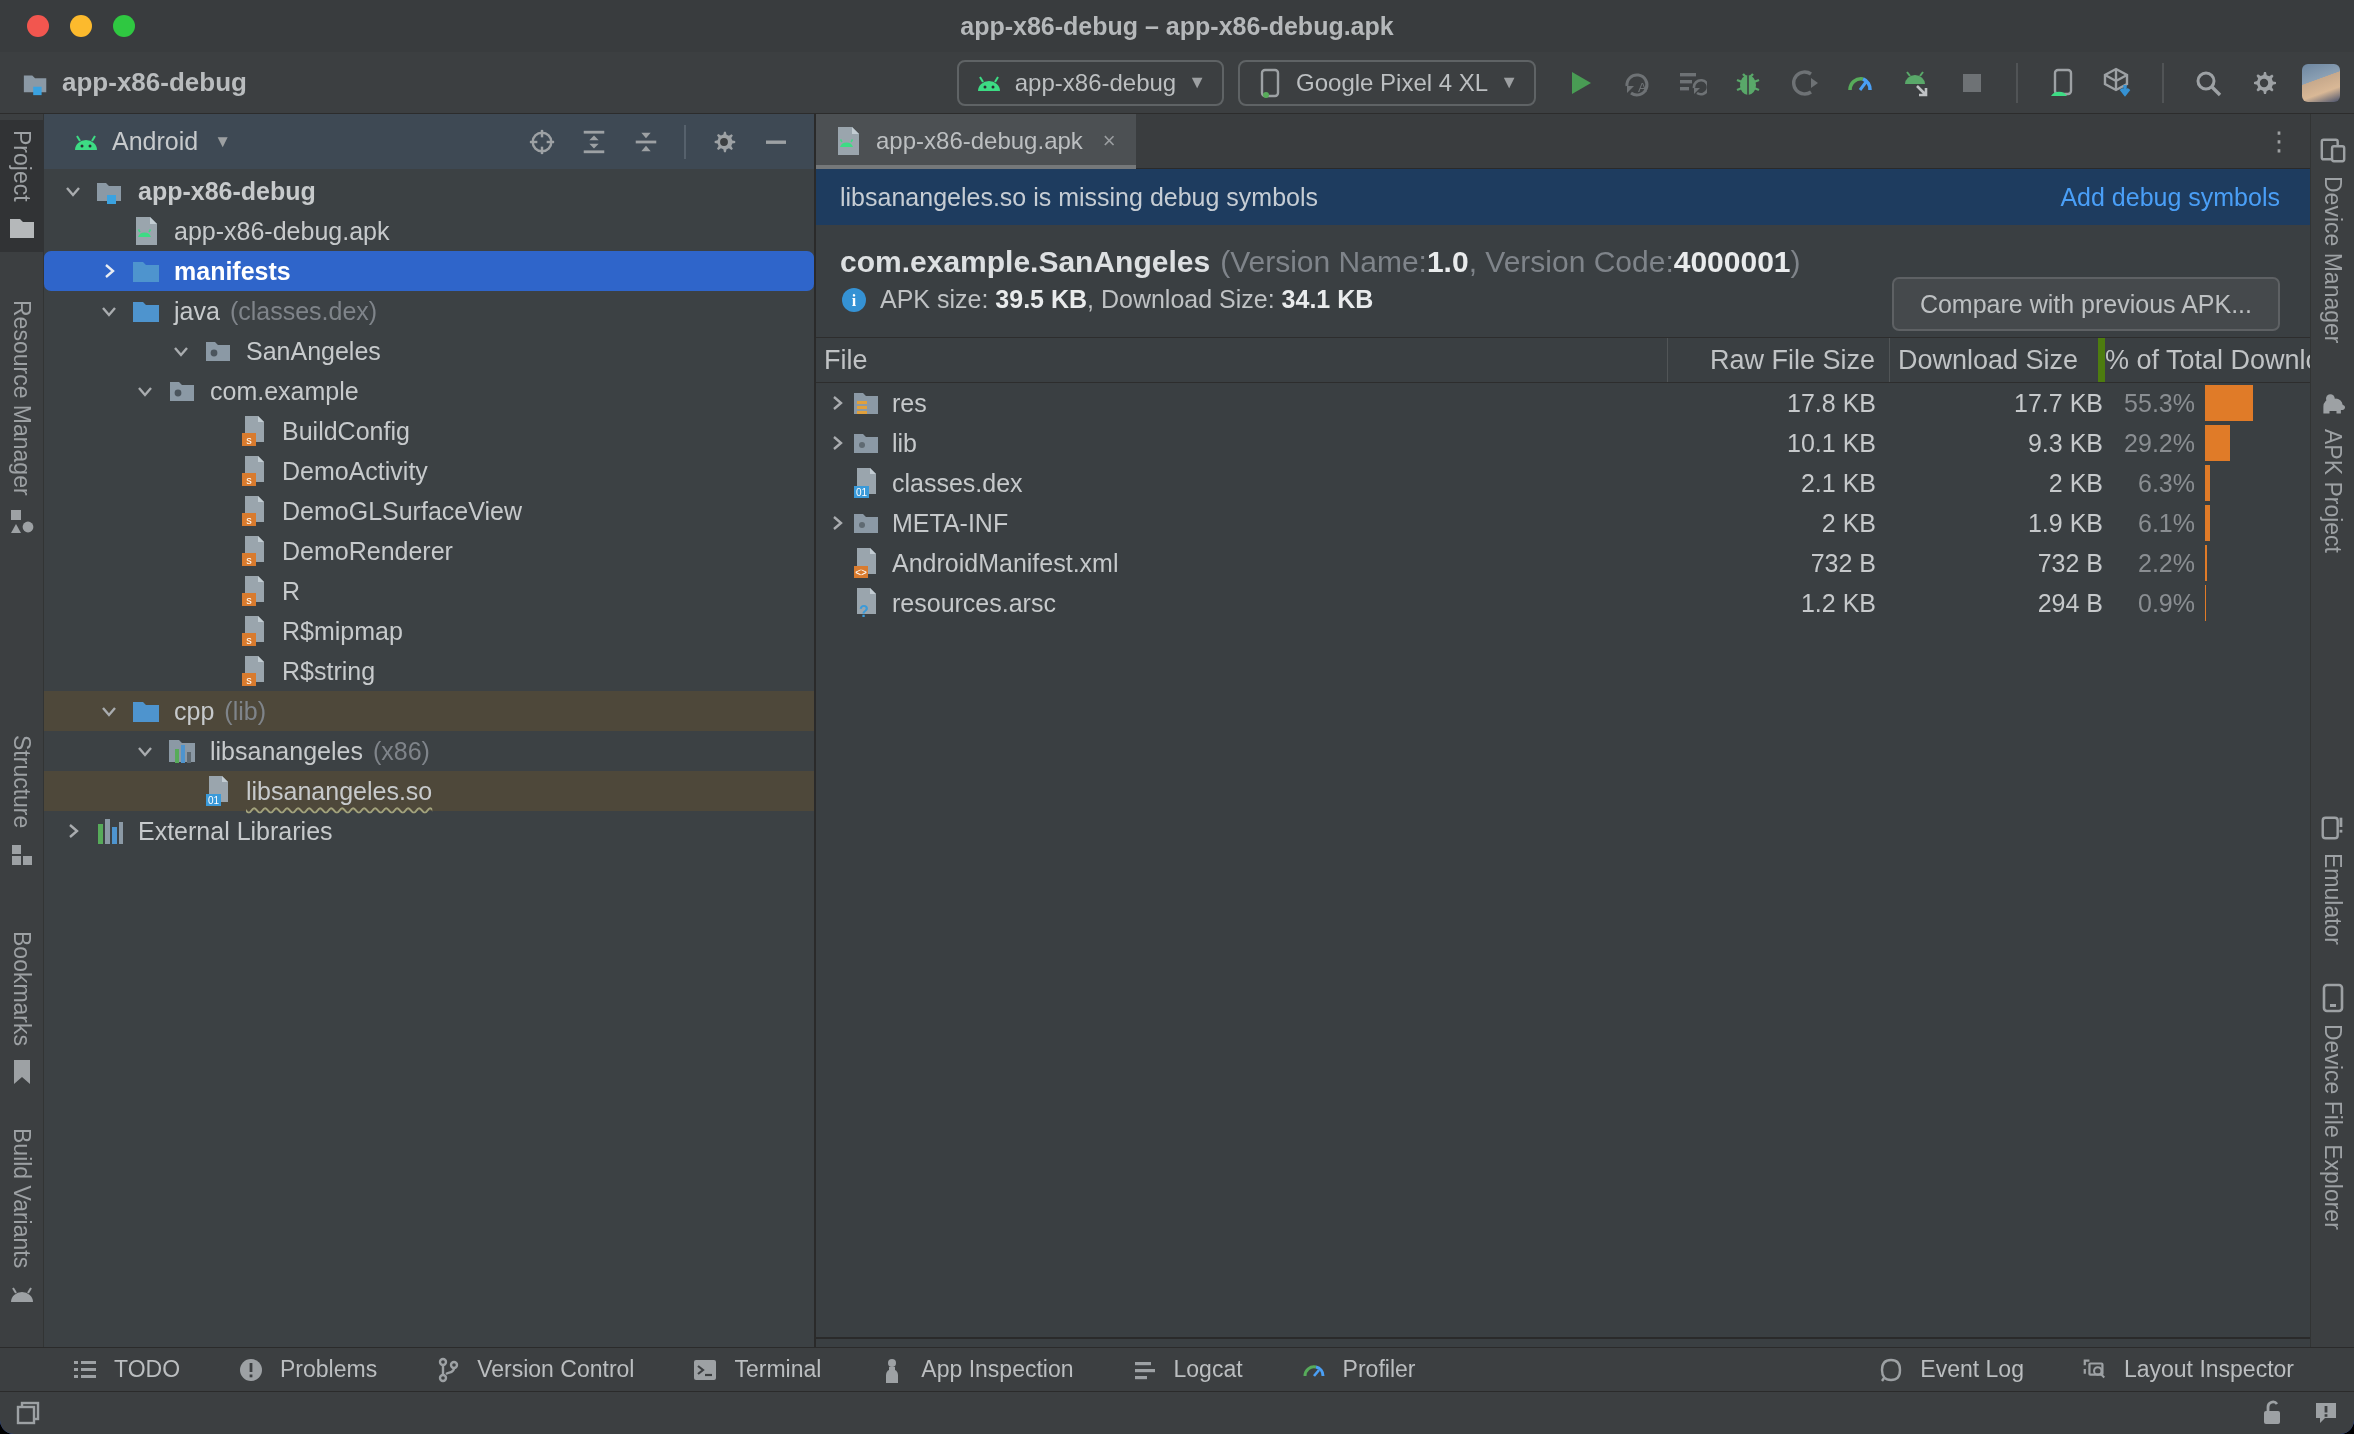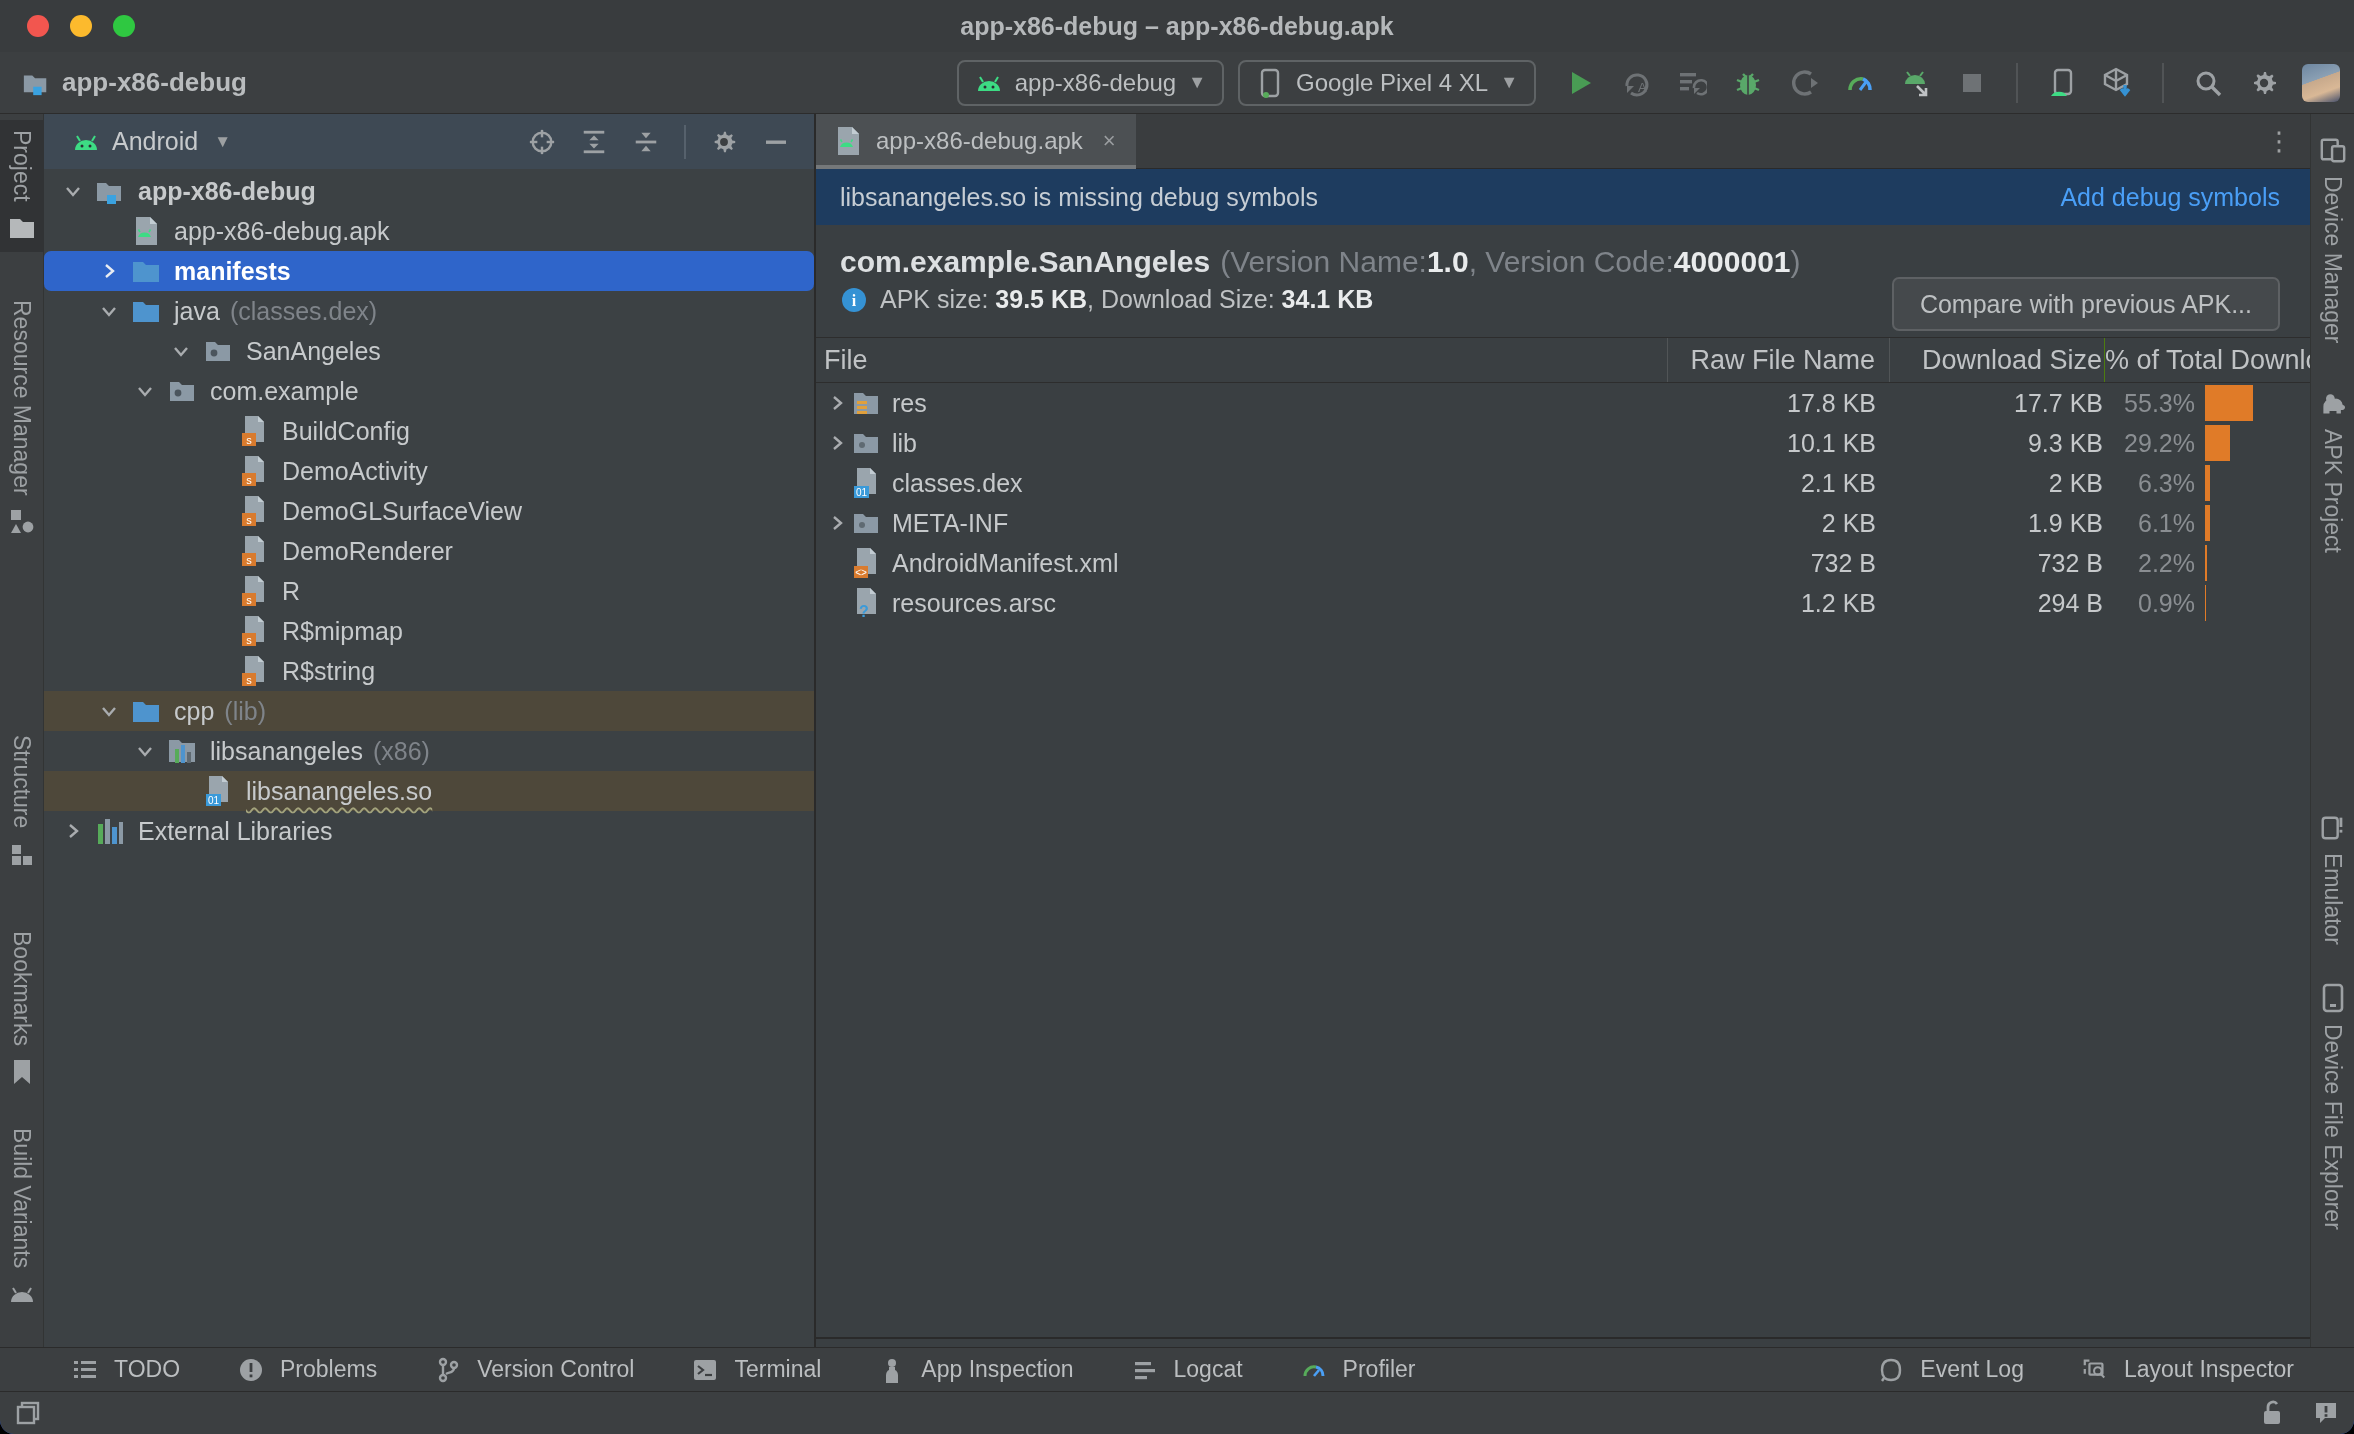"Raw File Name" div.th { text: Name -> Size }
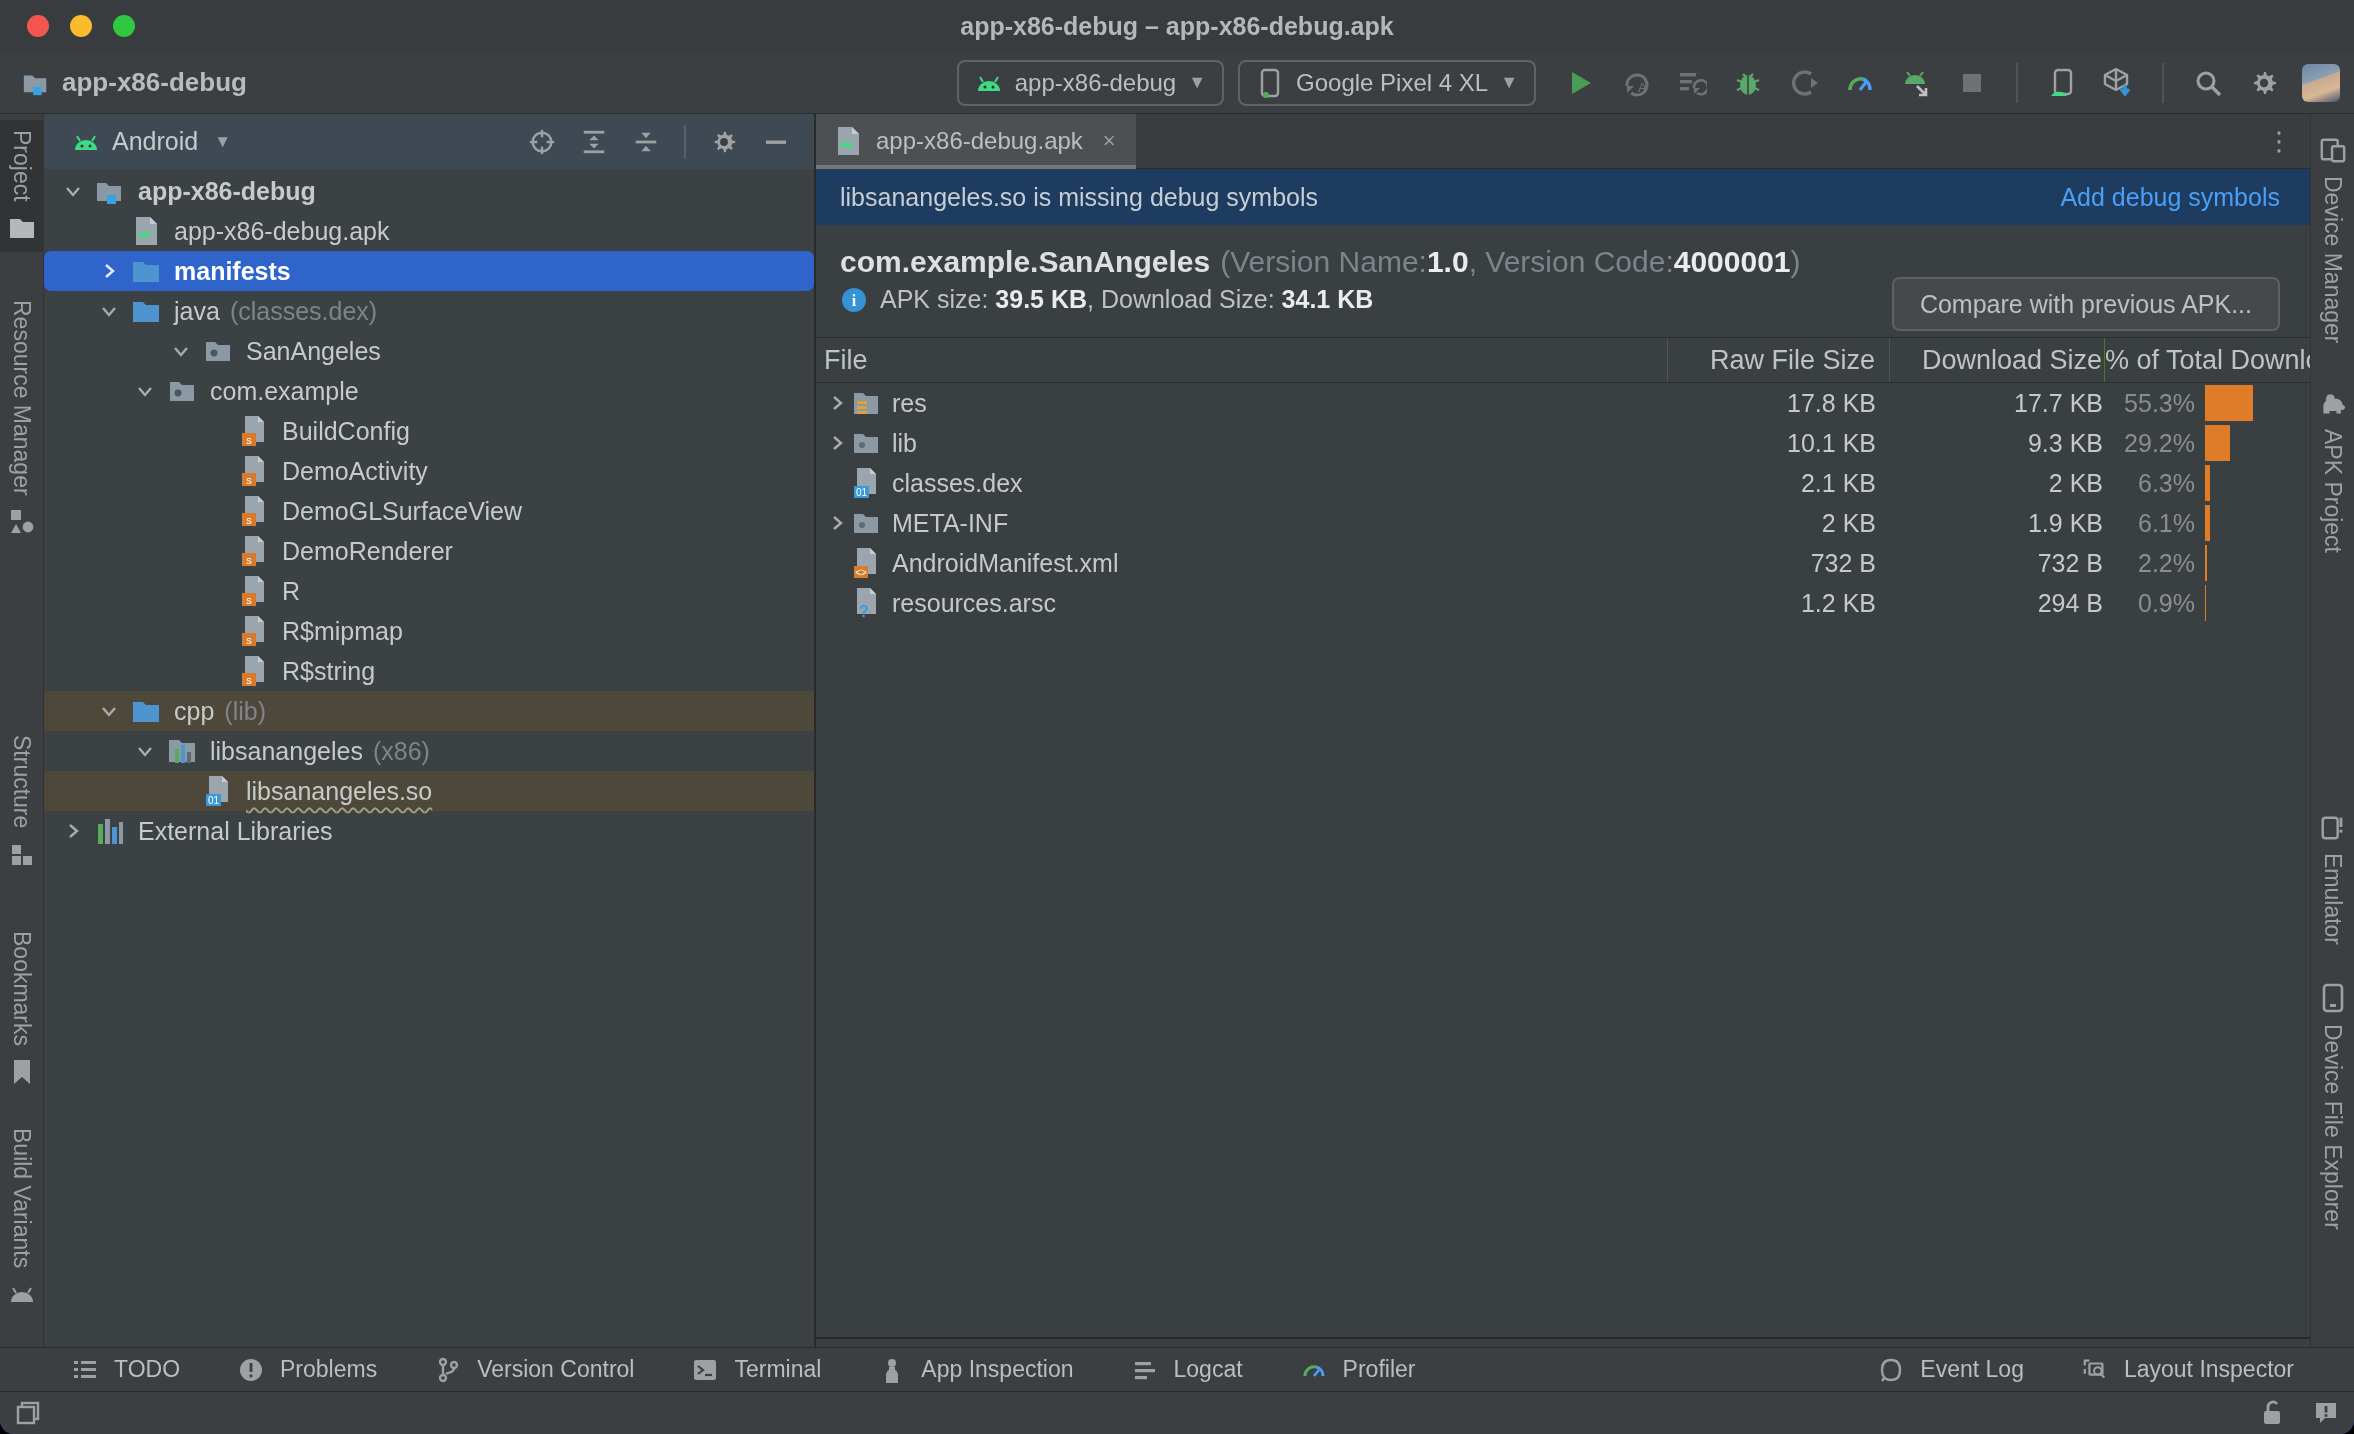"Download Size" .th.dl { border-right: 1px solid #4d7c0f -> 7px solid #4d7c0f; padding-right: 2px -> 20px }
